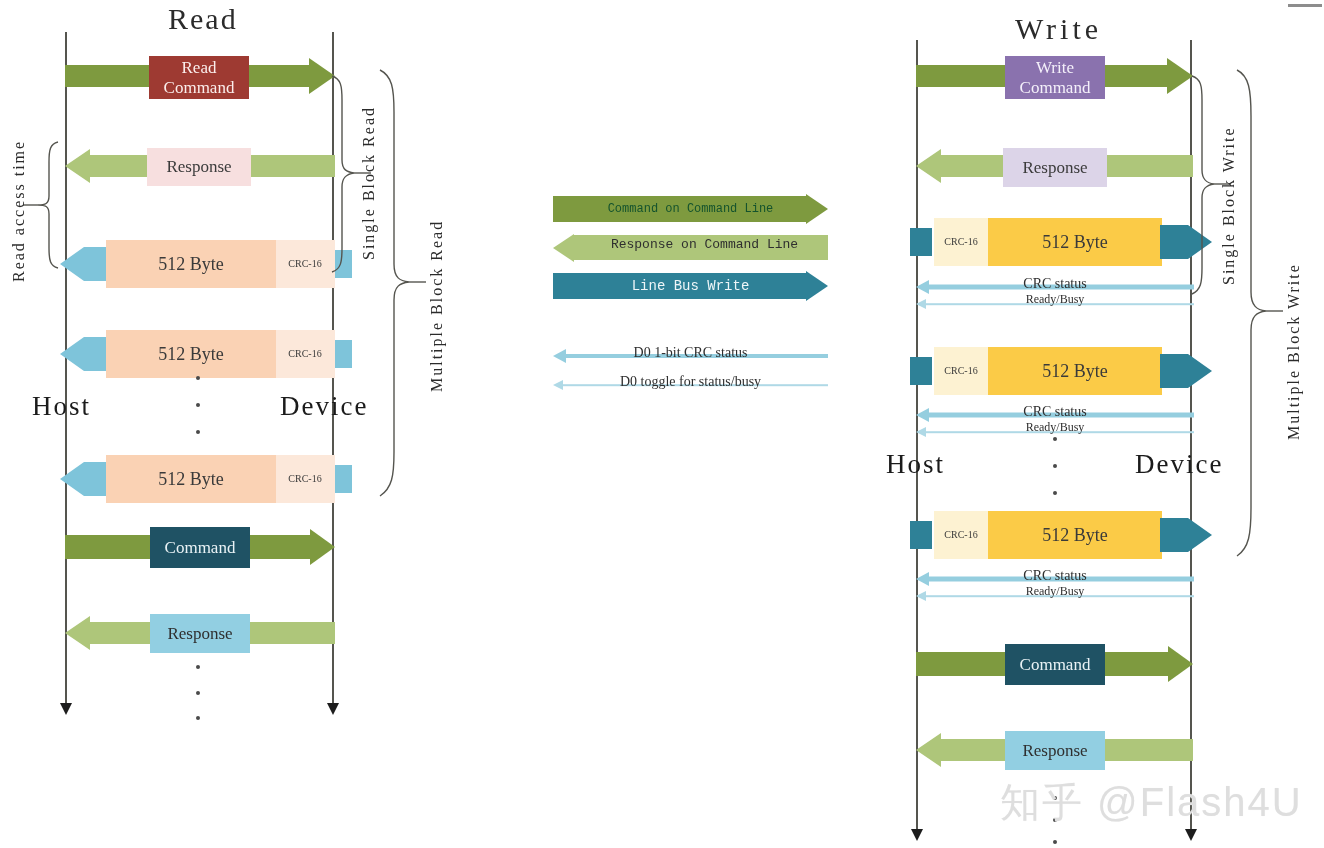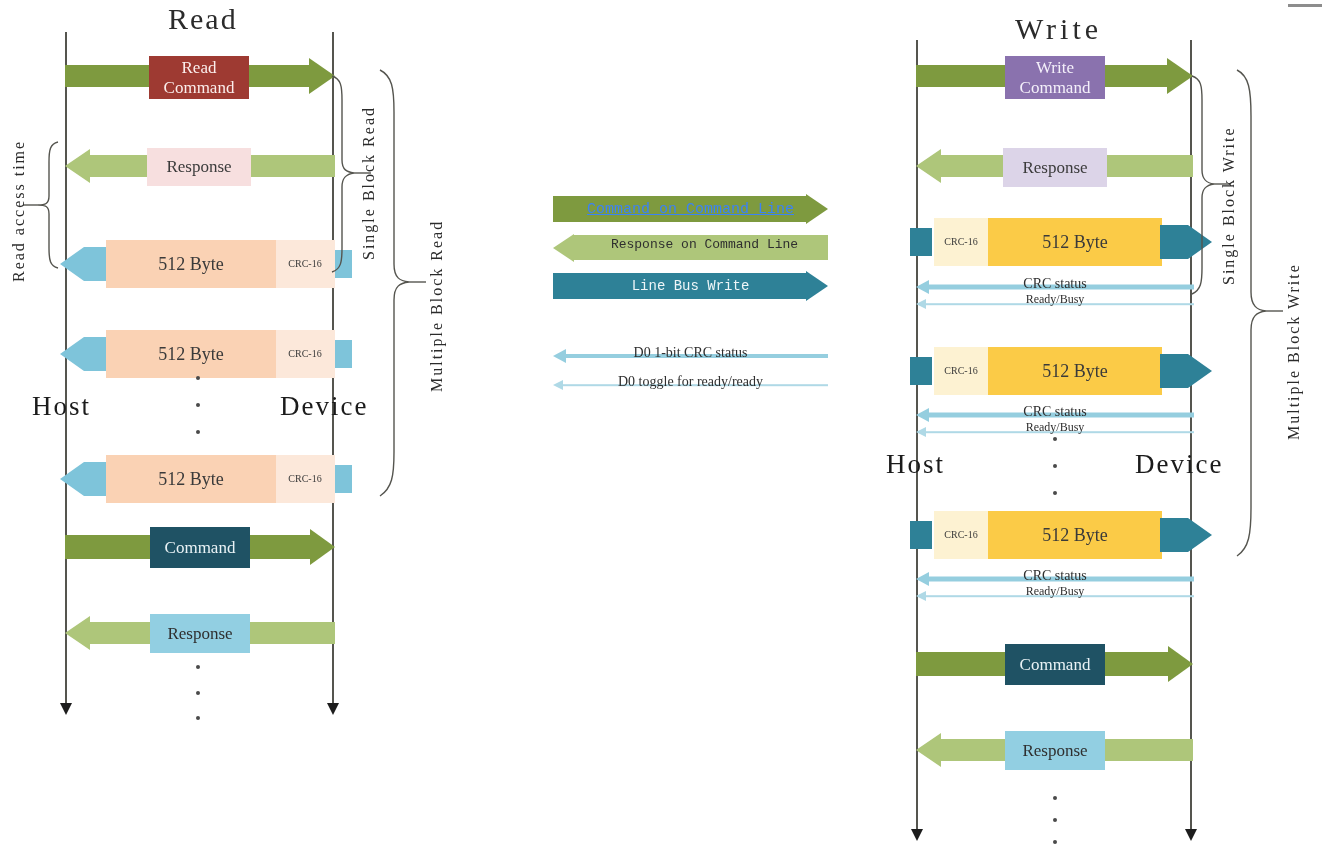"Command on Command Line" div.ltxt { color: #3b82f6 -> #14532d; font-size: 15px -> 12px; text-decoration: underline -> none }
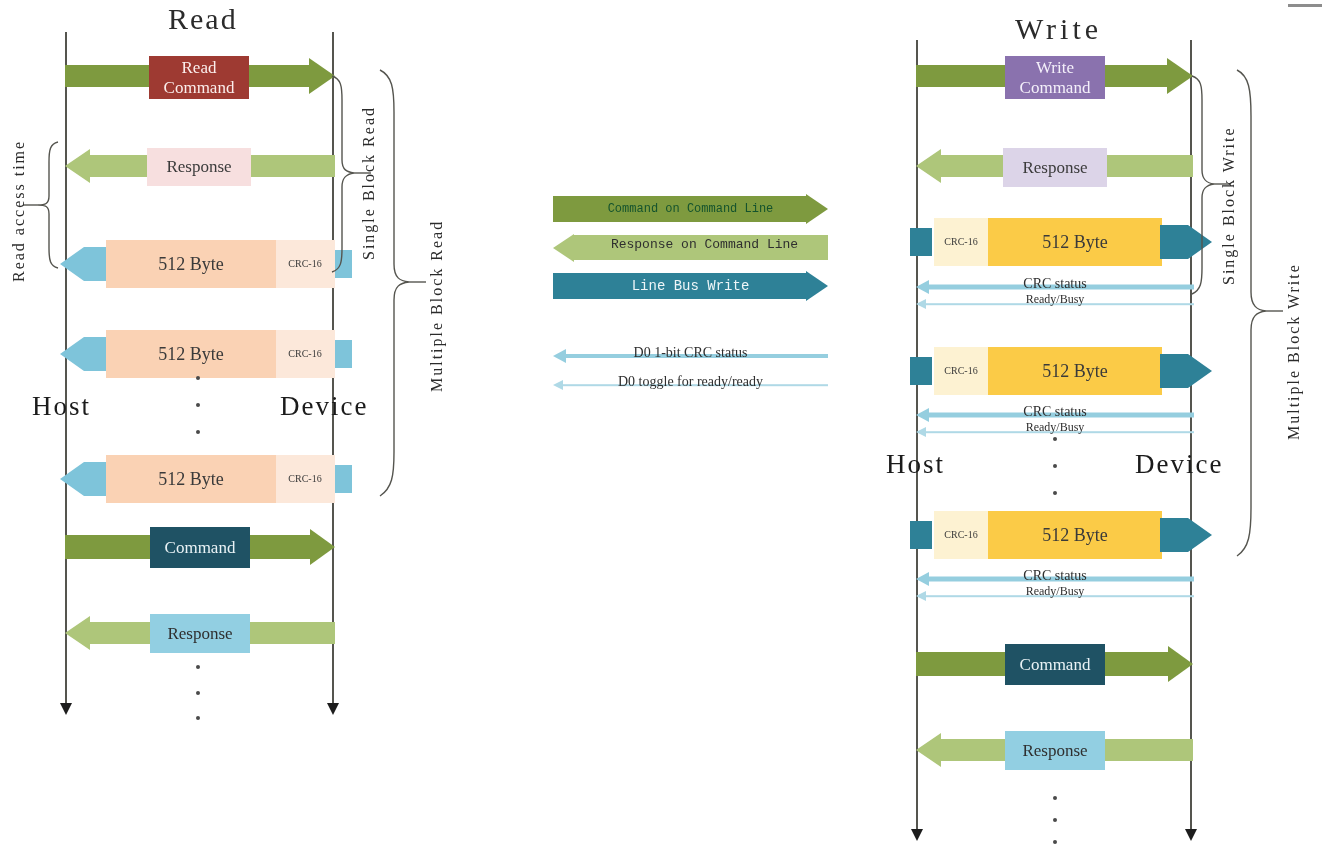"D0 toggle for ready/ready" div.thin-txt { text: ready/ready -> status/busy }
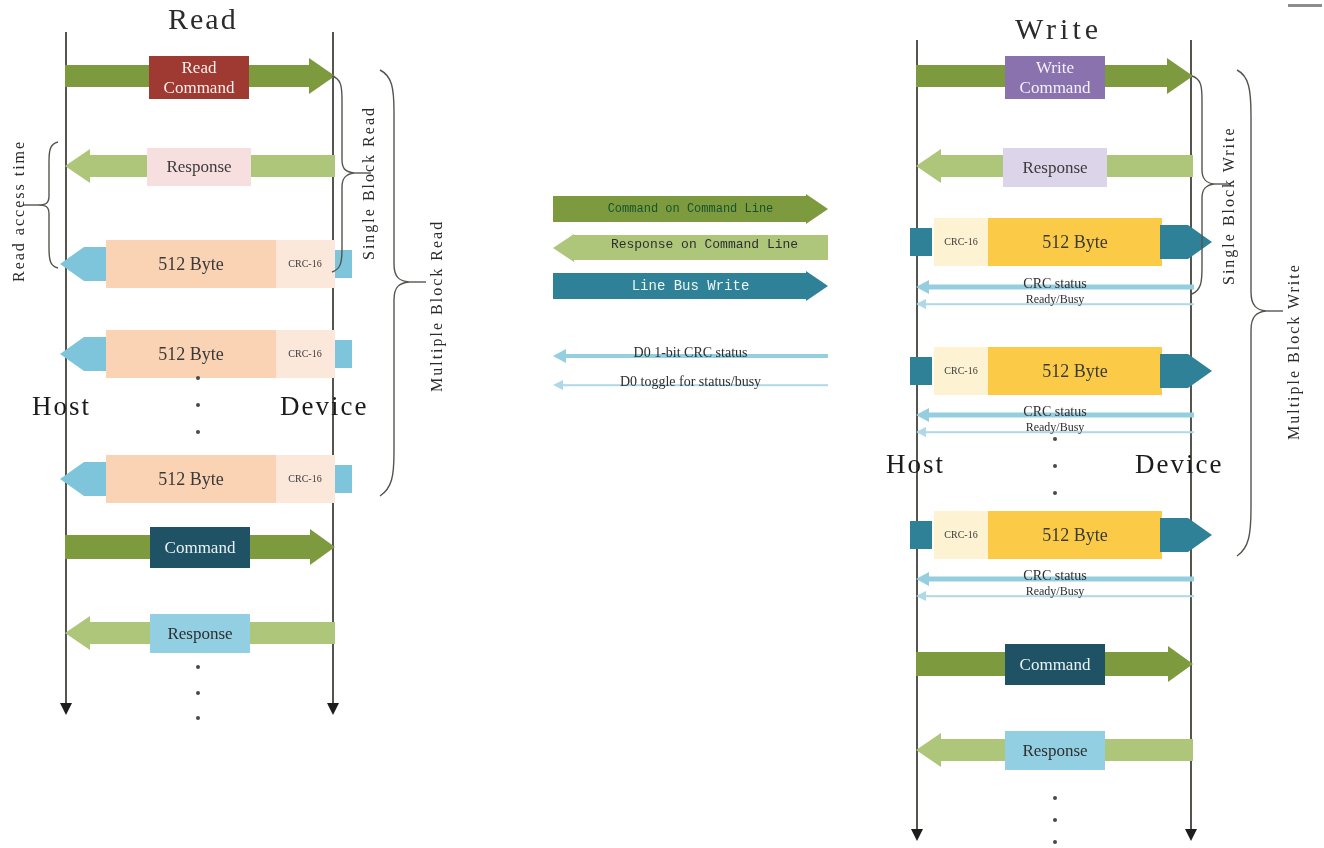"知乎 @Flash4U" div.wm { html: none -> <div>知乎 @Flash4U</div> }
